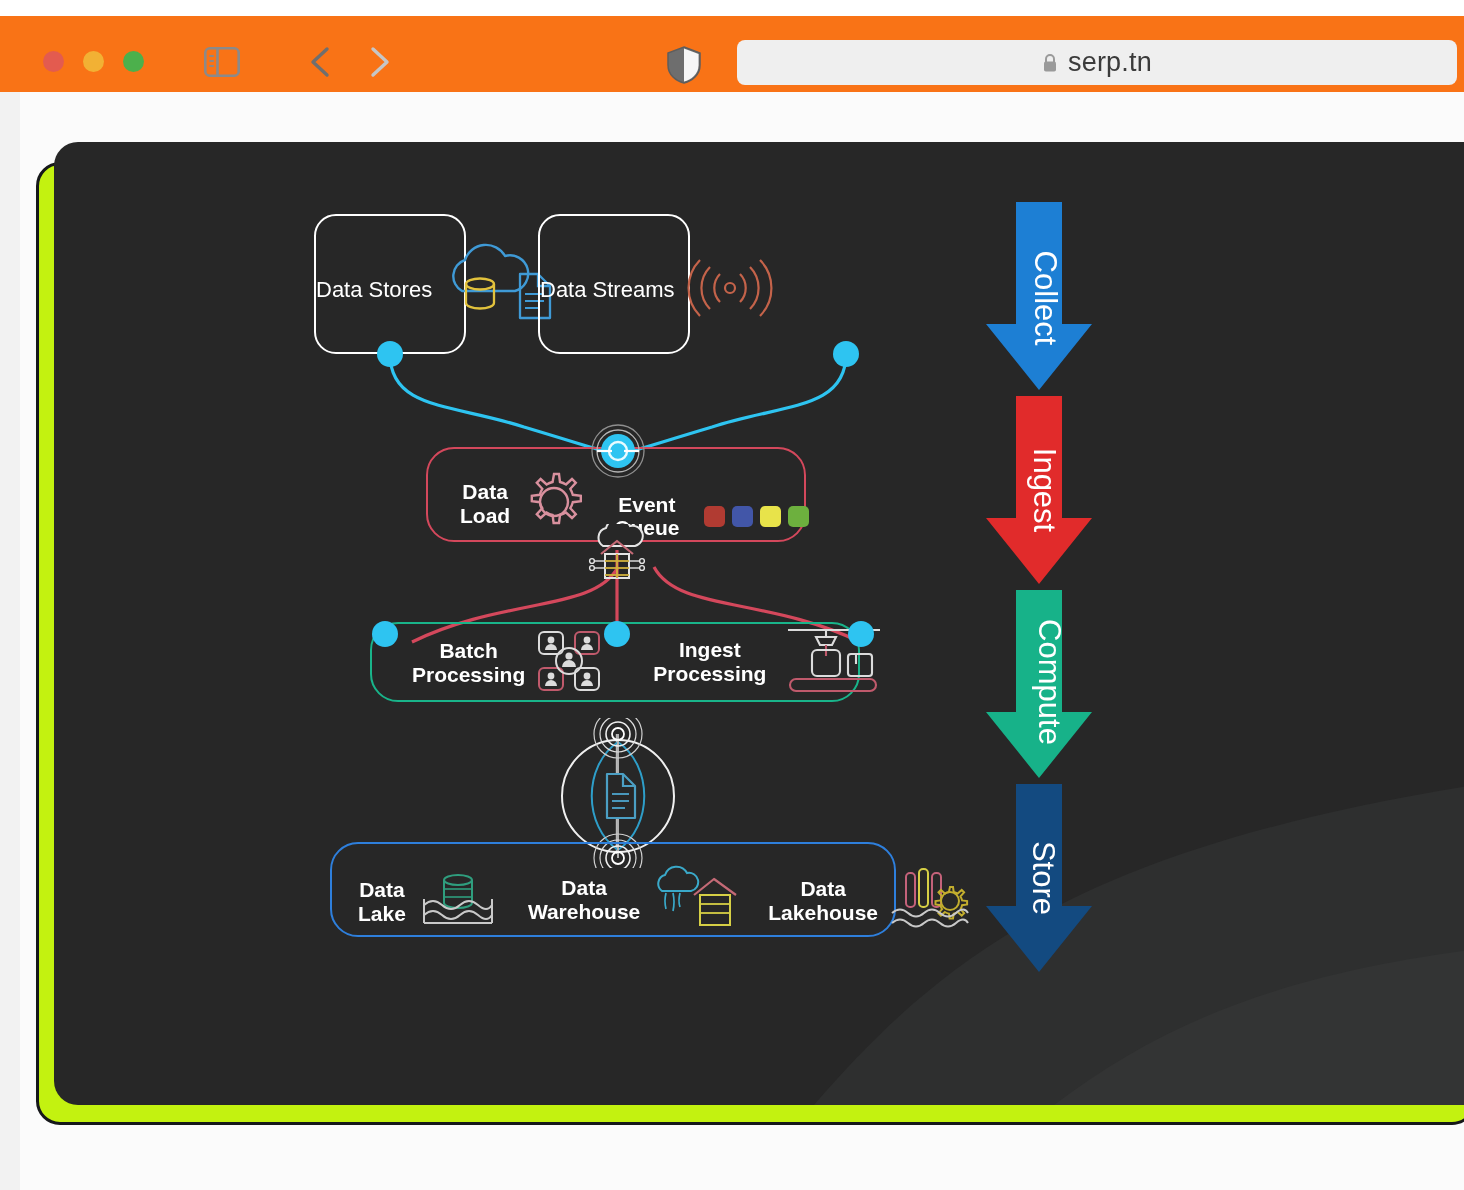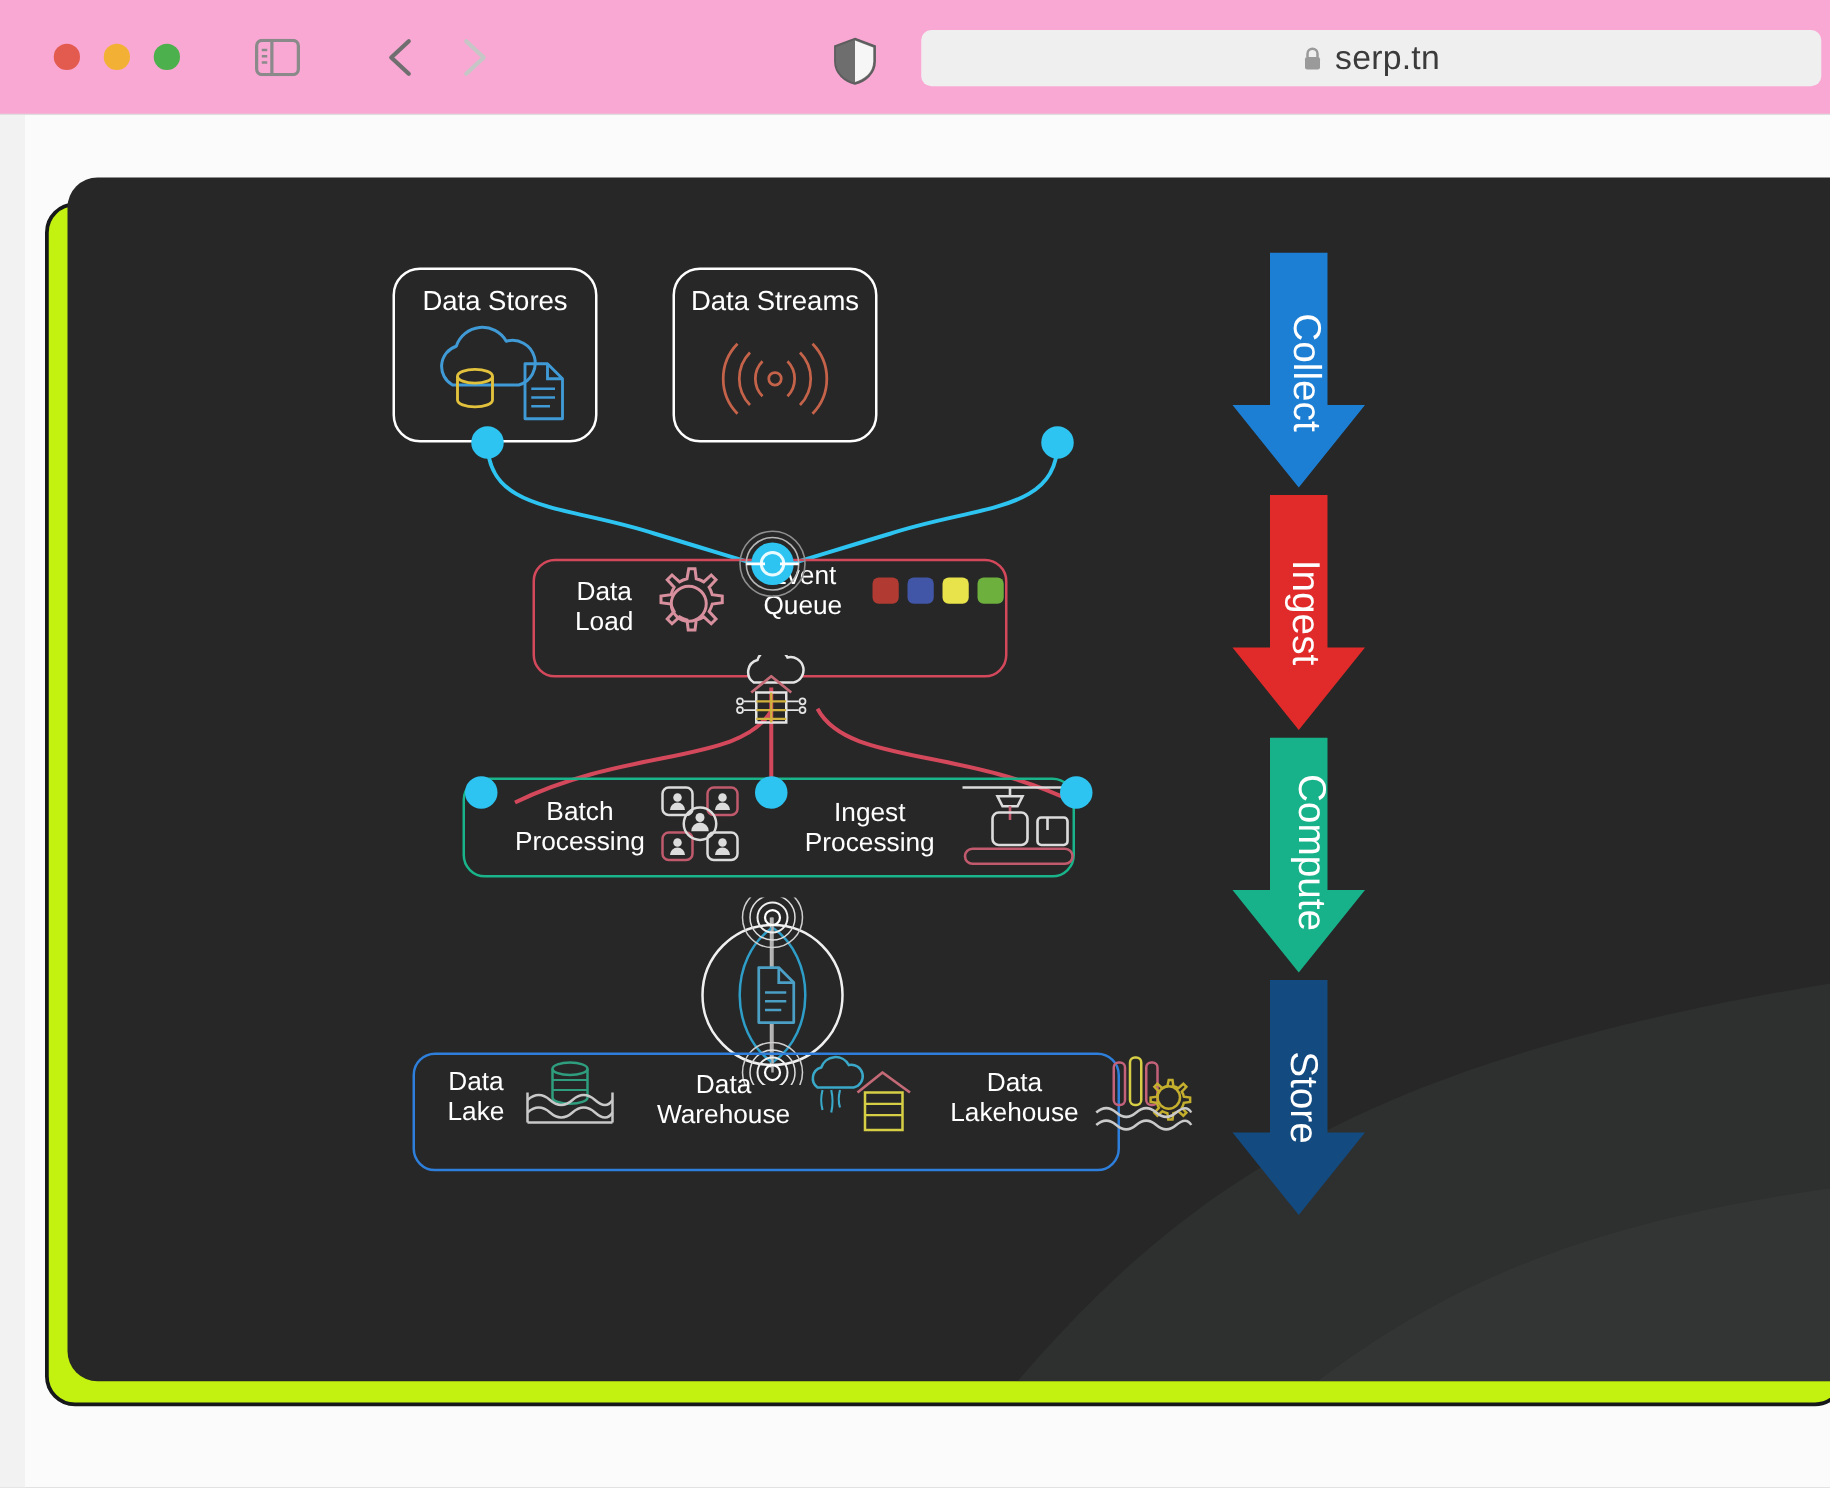"serp.tn" .browser-chrome { background: #f9a8d4 -> #f97316; top: 0 -> 16px }
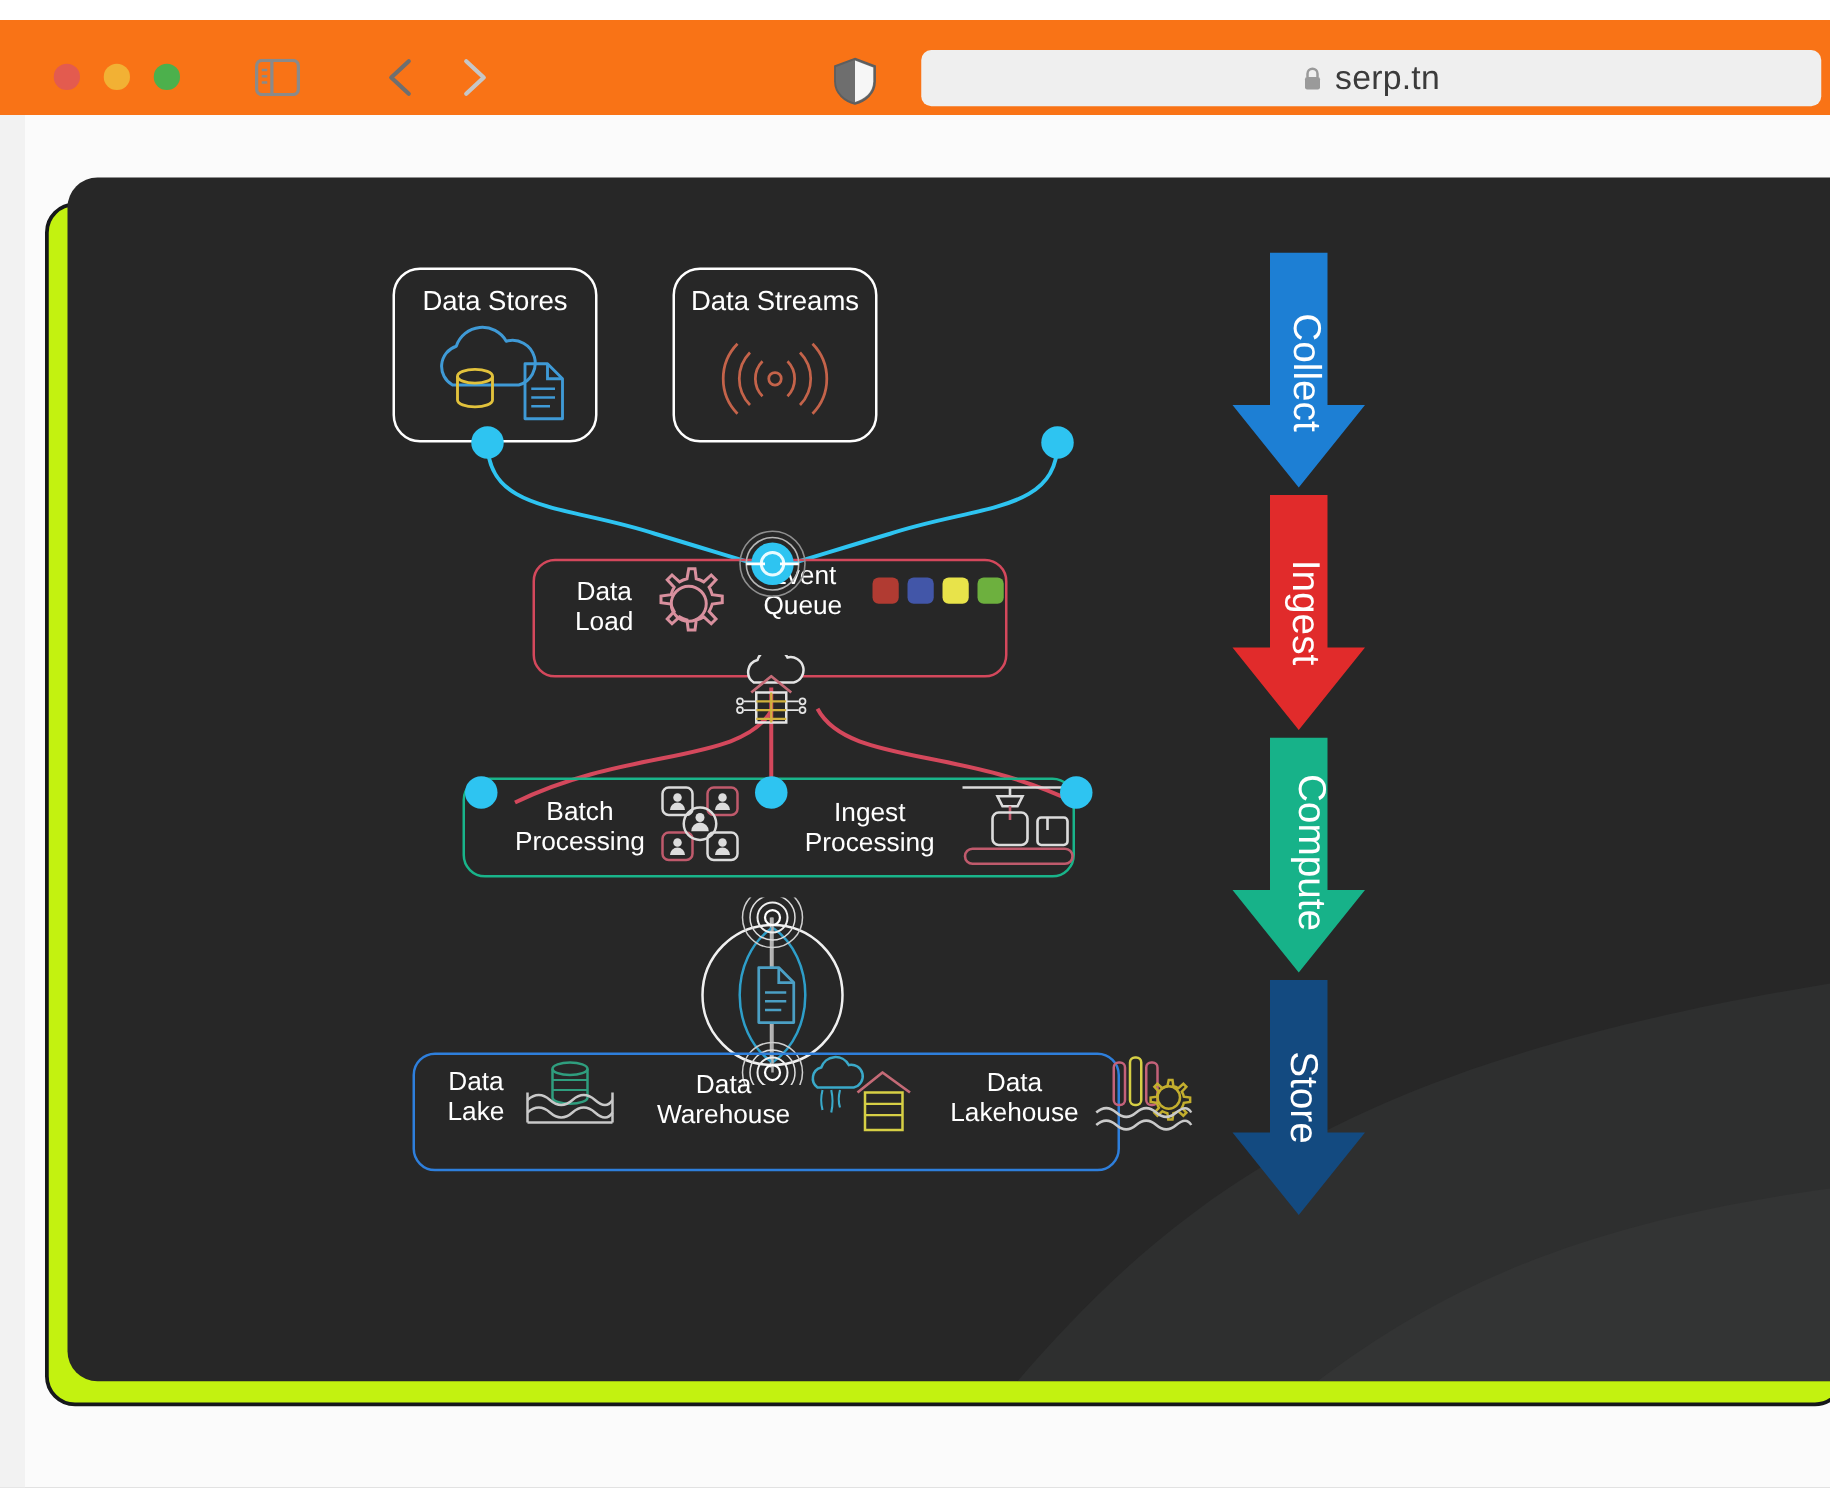"Data Stores" .src-box { flex-direction: column -> row; width: 164px -> 152px }
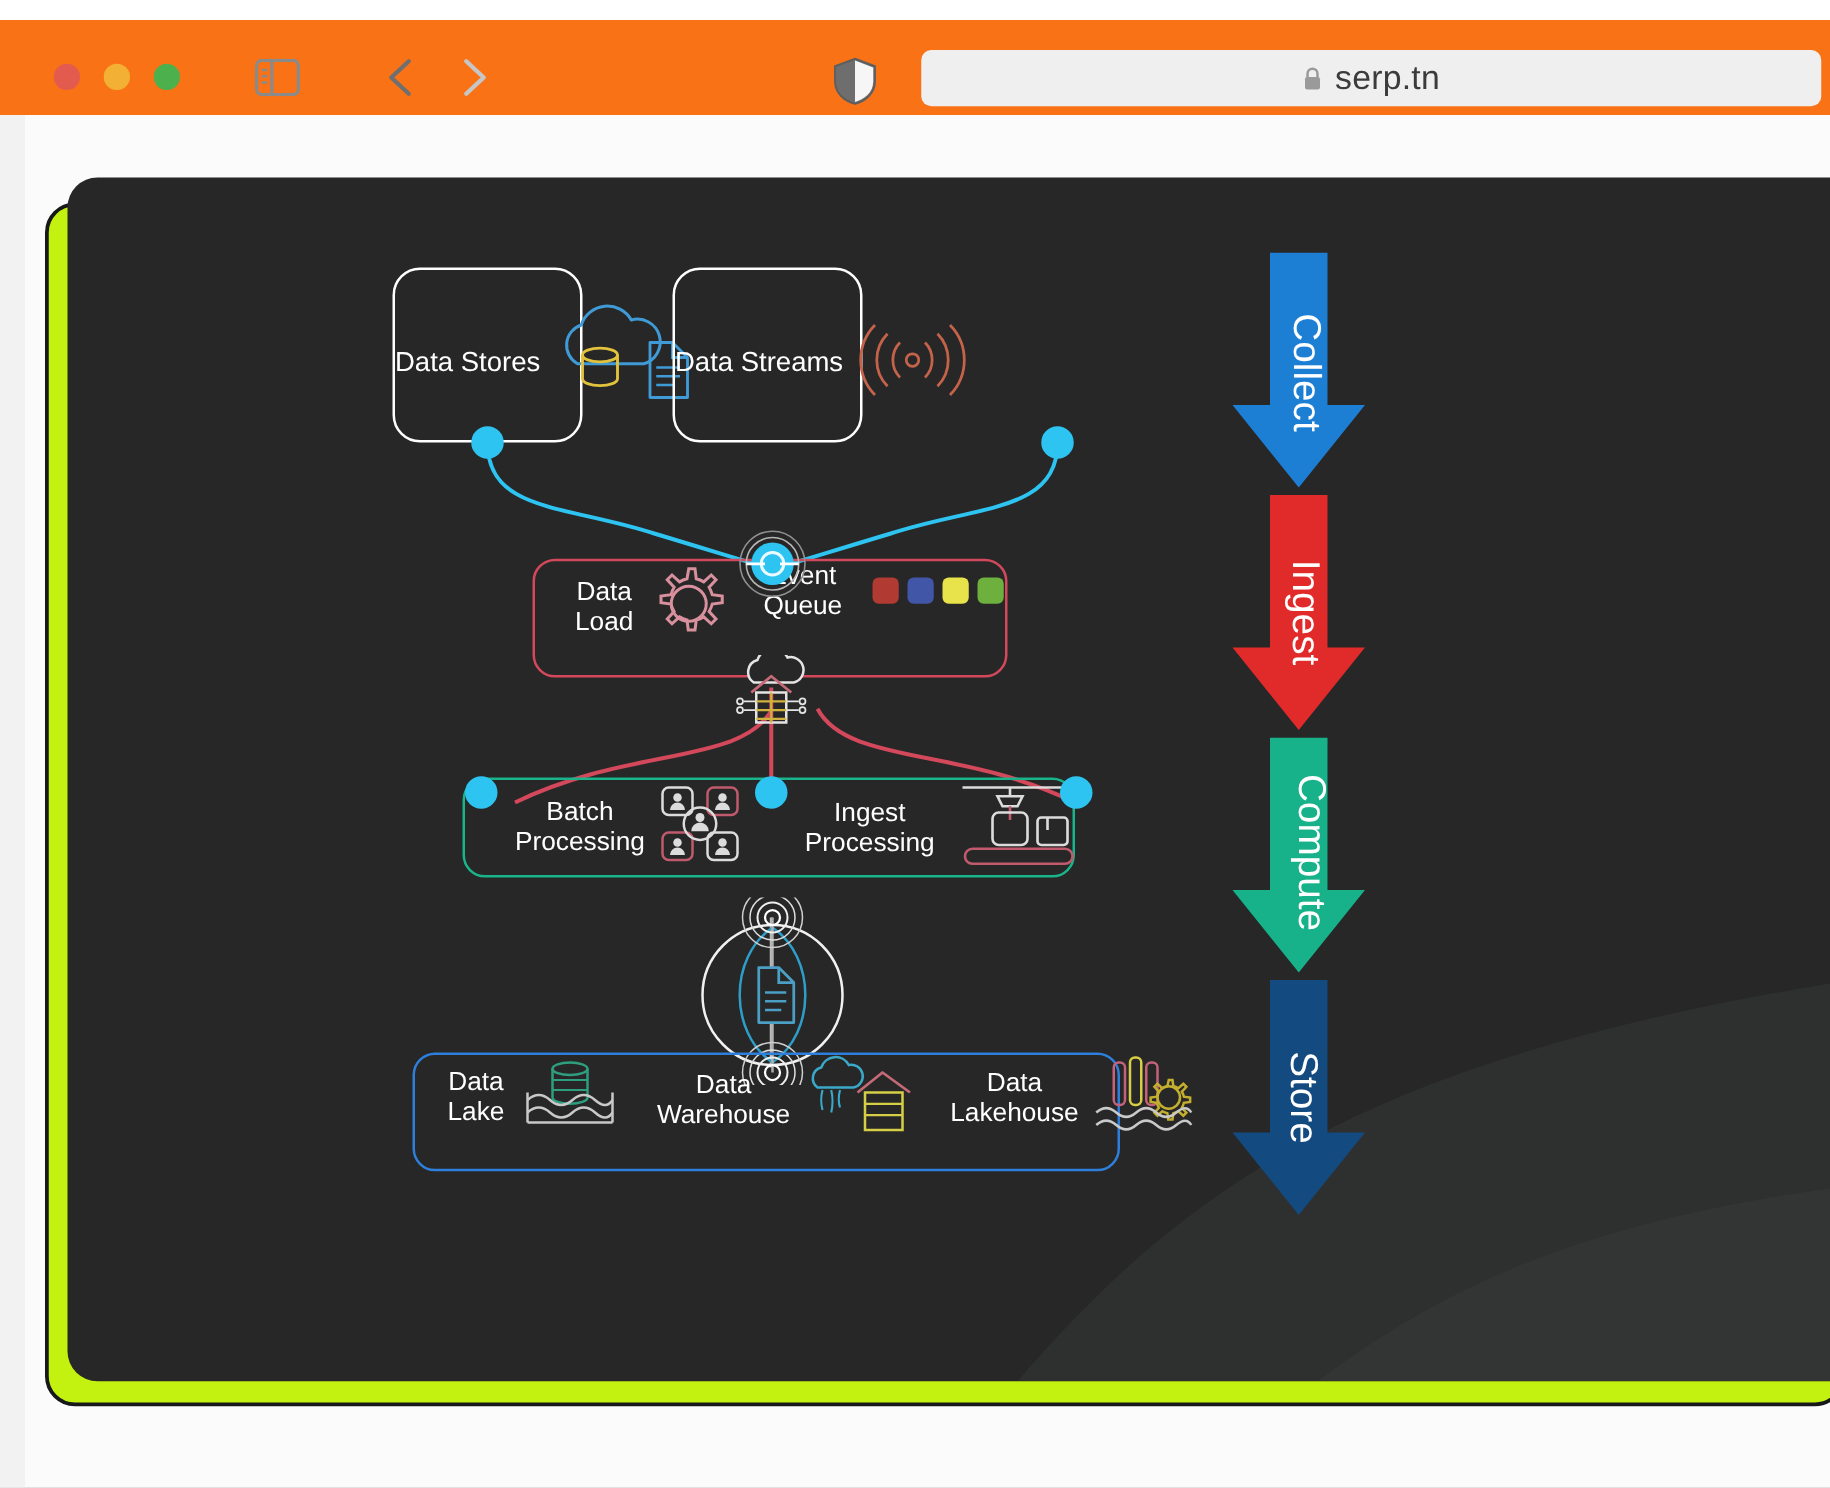"Data" .band { align-items: flex-start -> flex-end; border-radius: 18px -> 28px; font-weight: none -> bold }
